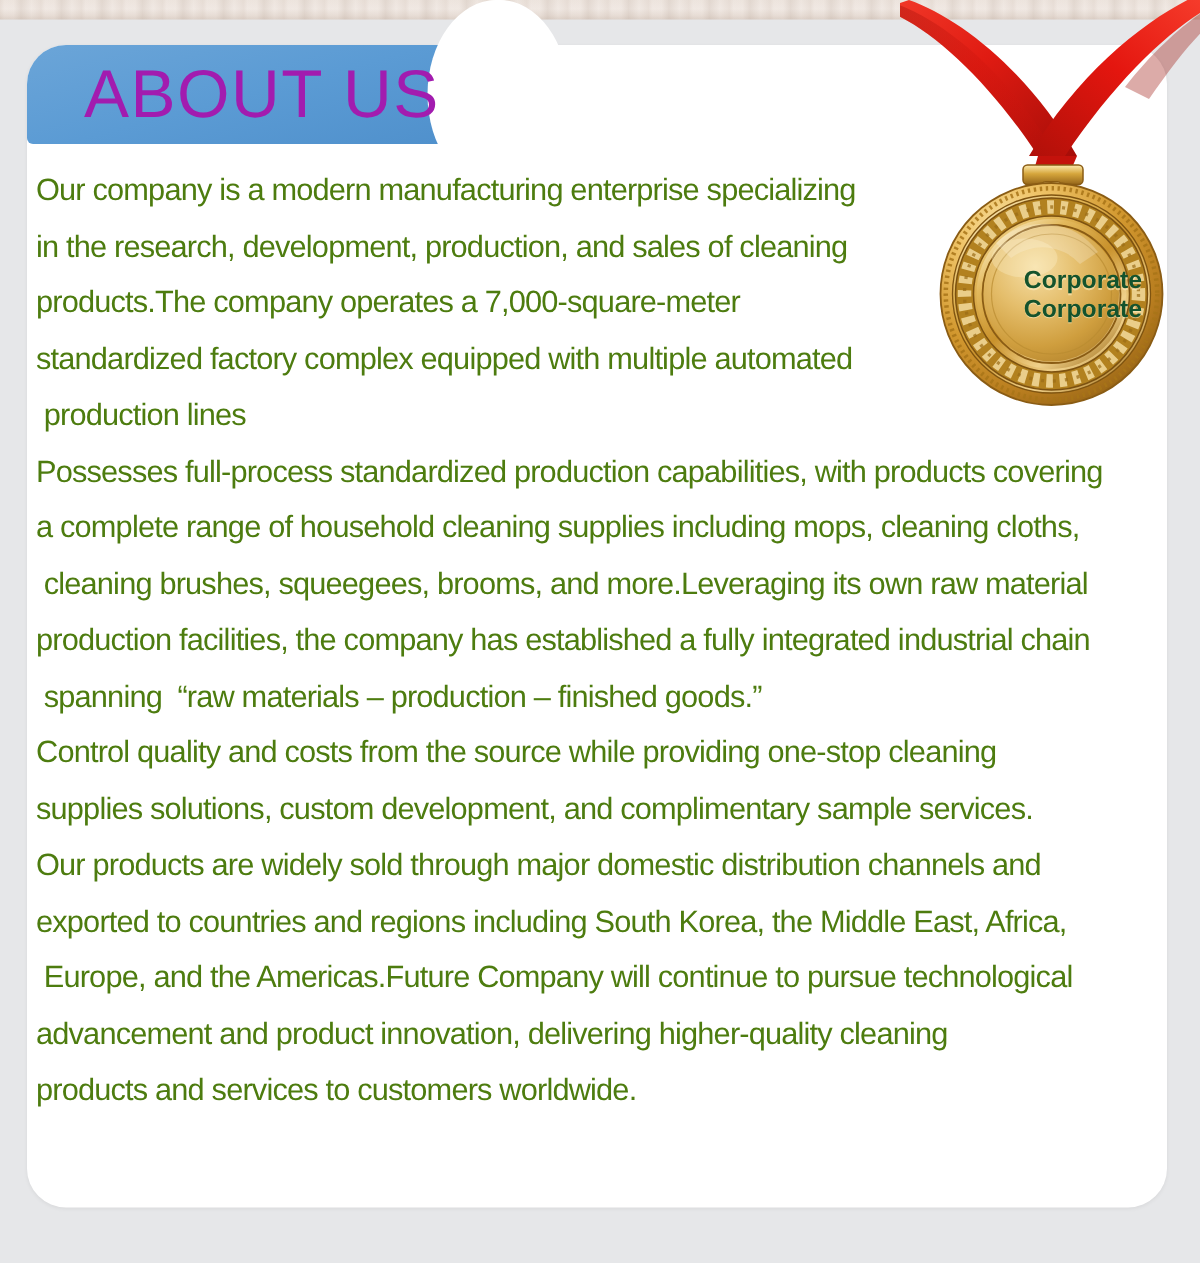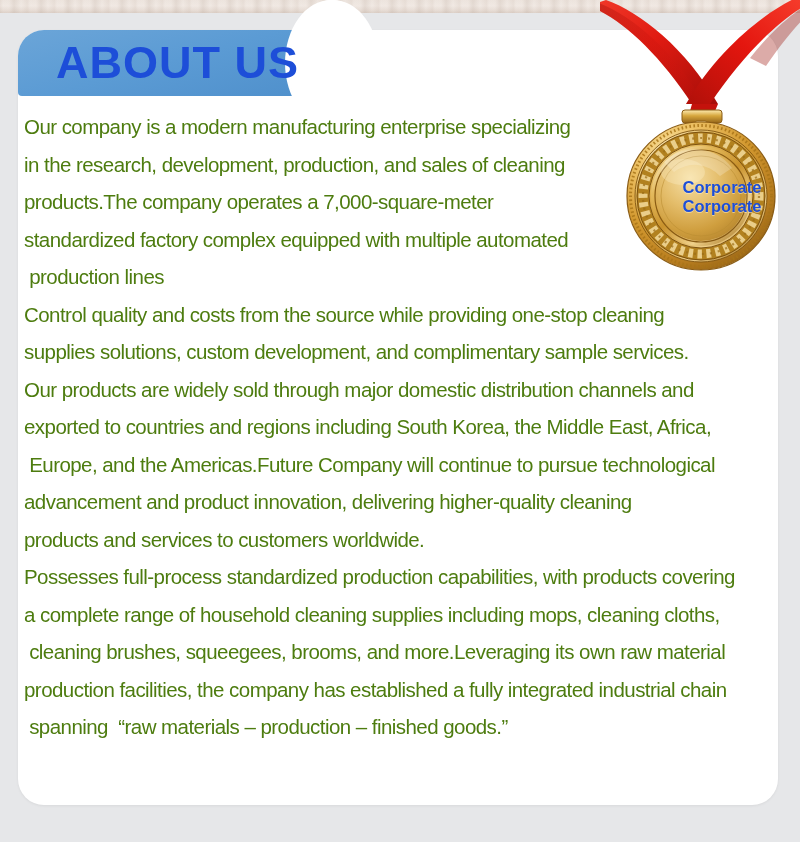"ABOUT US" #about-title { color: #1d4ed8 -> #a21caf; font-weight: 700 -> 400 }
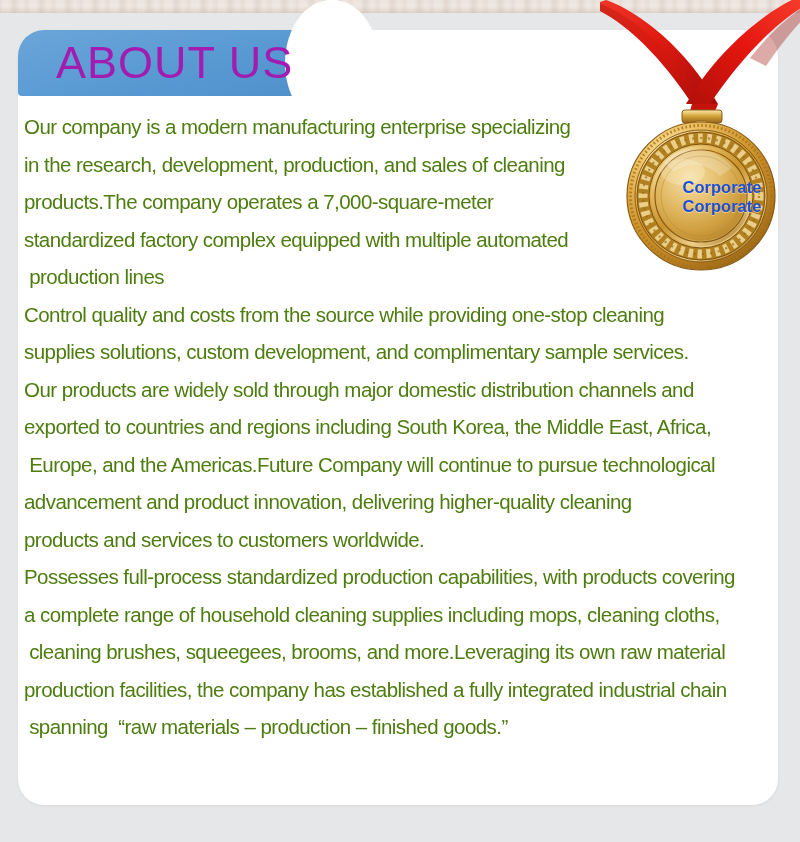"Corporate" #medal-label { color: #1d4ed8 -> #14532d }
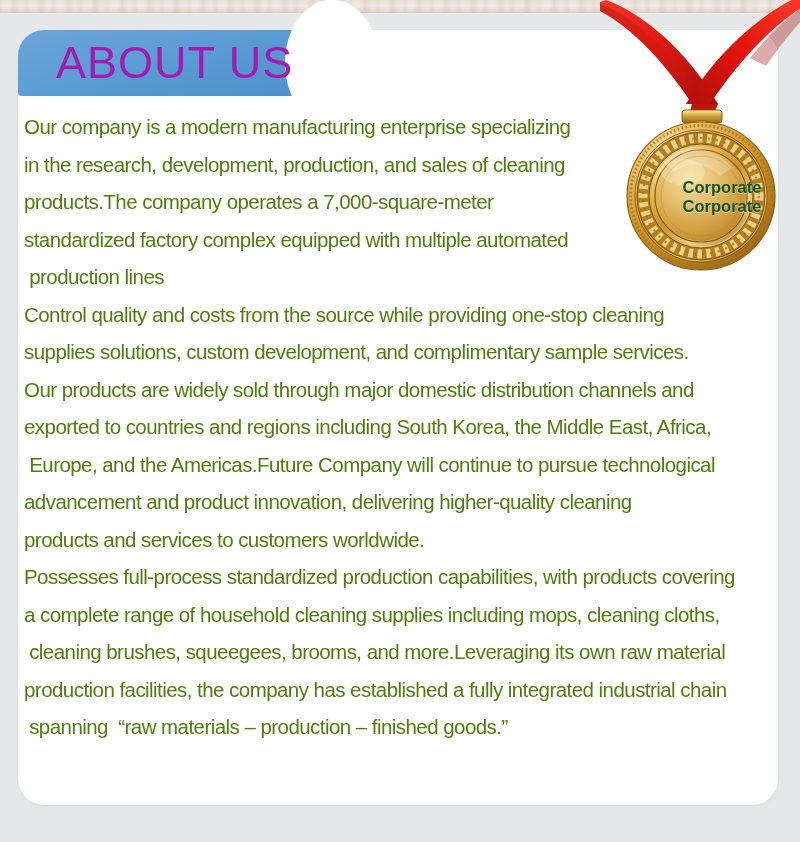"Control quality and costs from" p { order: before "Possesses full-process standardized" -> after "Possesses full-process standardized" }
